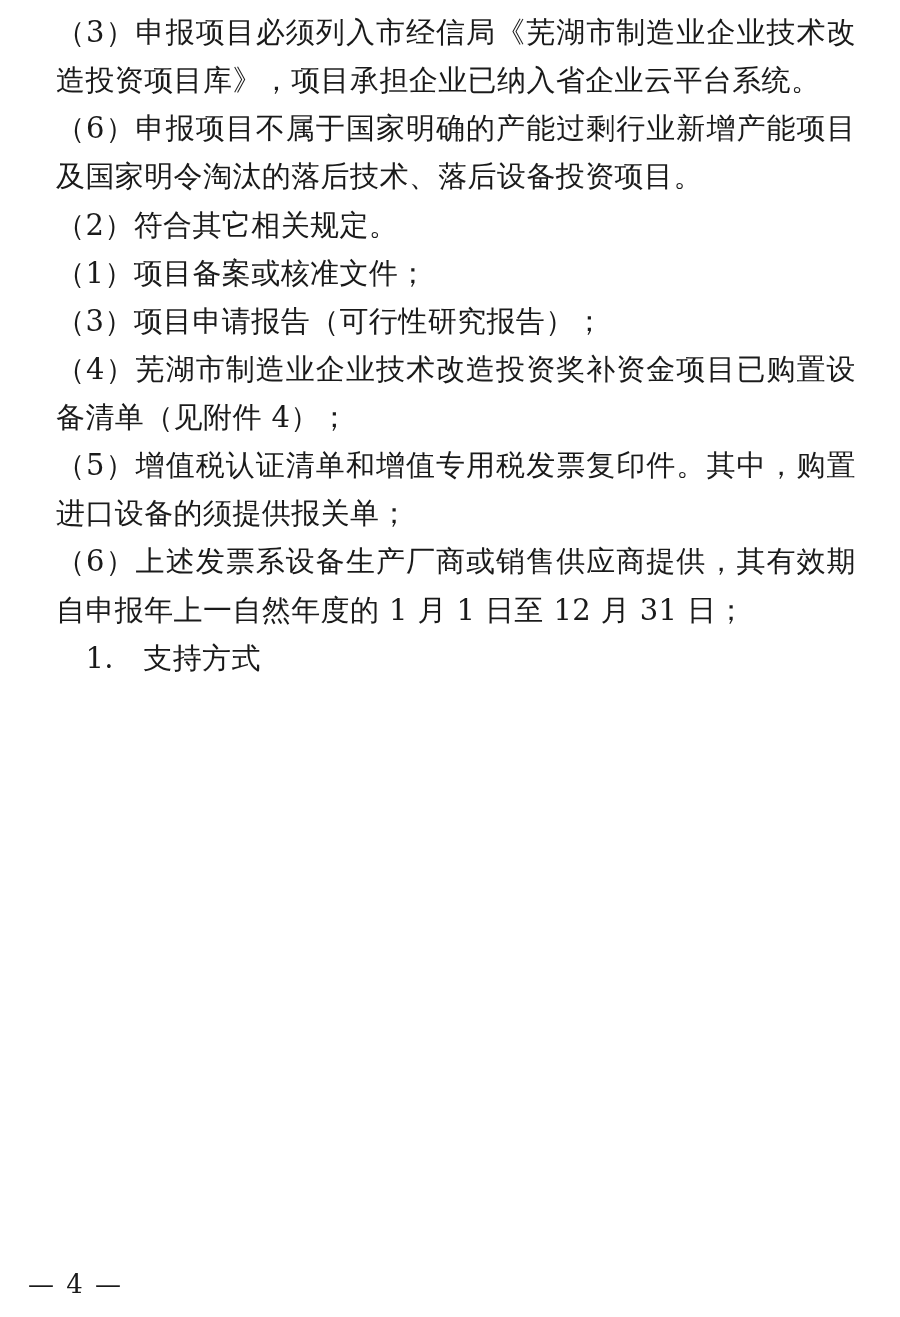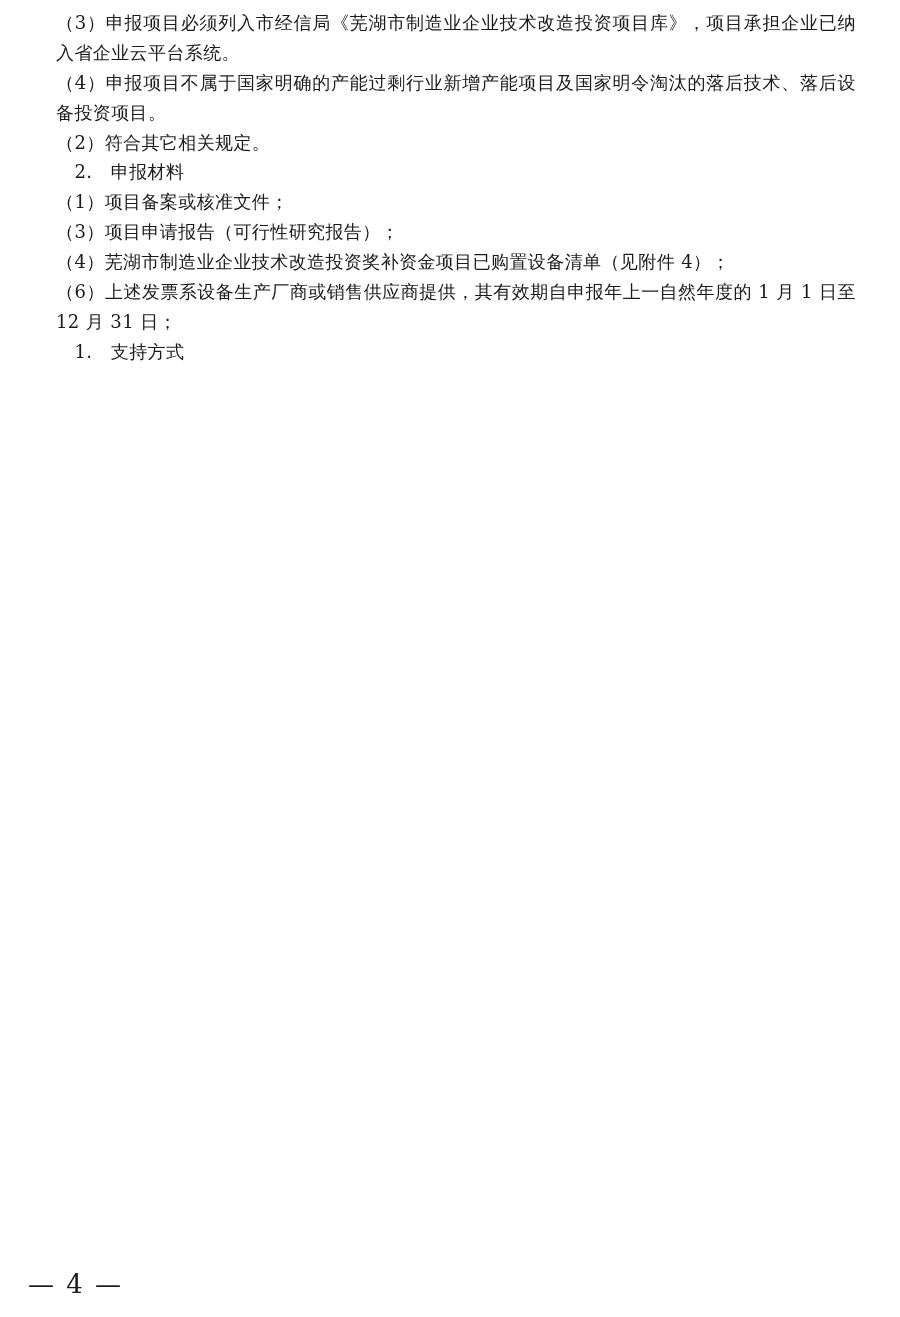"（3）申报项目必须列入市经信局《芜湖市制造业企业技术改造投资项目库》，项目承担企" p.para { font-size: 18px -> 29px }
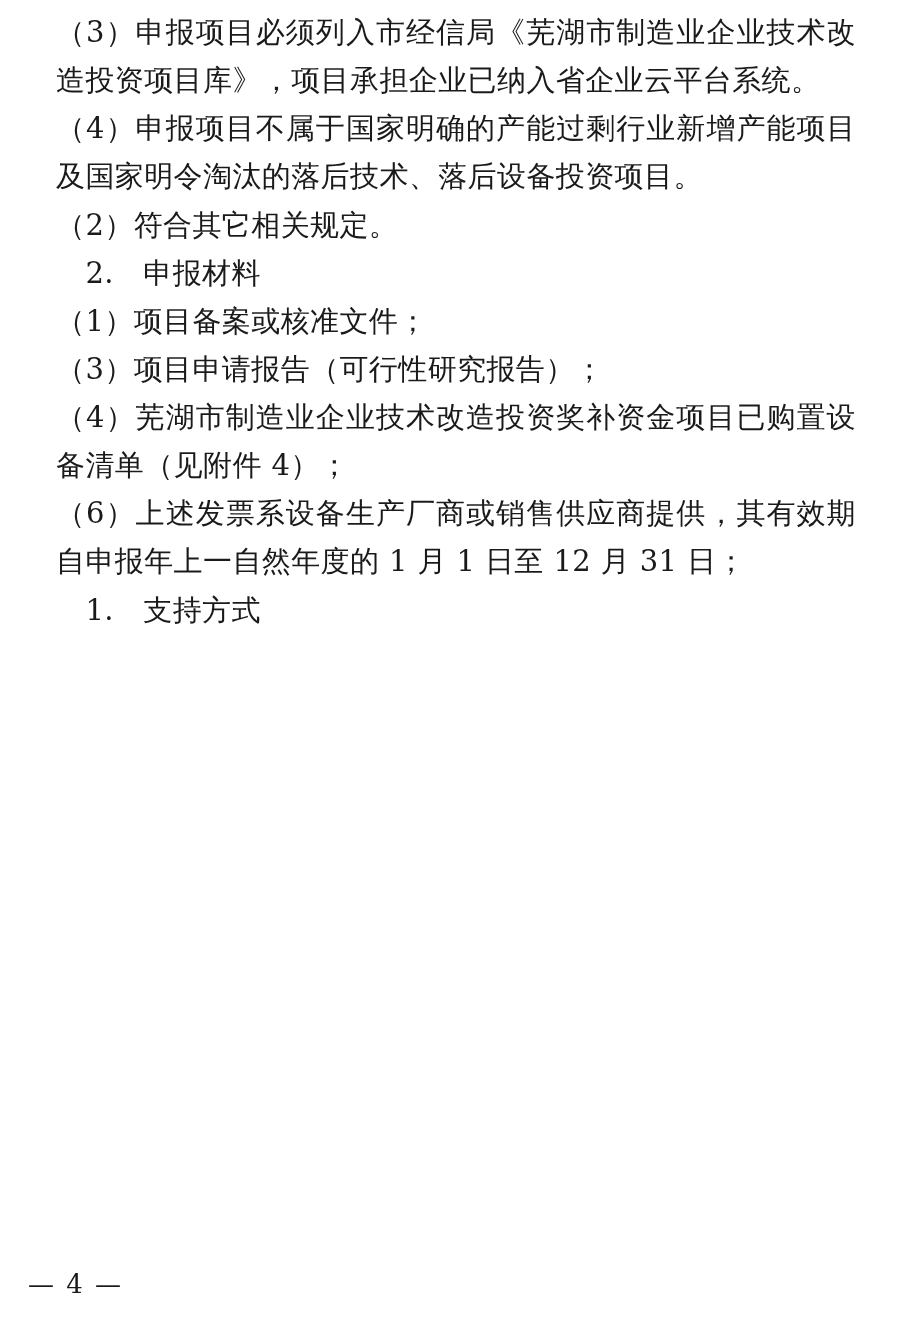"（4）申报项目不属于国家明确的产能过剩行业新增产能项目及国家明令淘汰的落后技术、" p.para { text: 4 -> 6 }
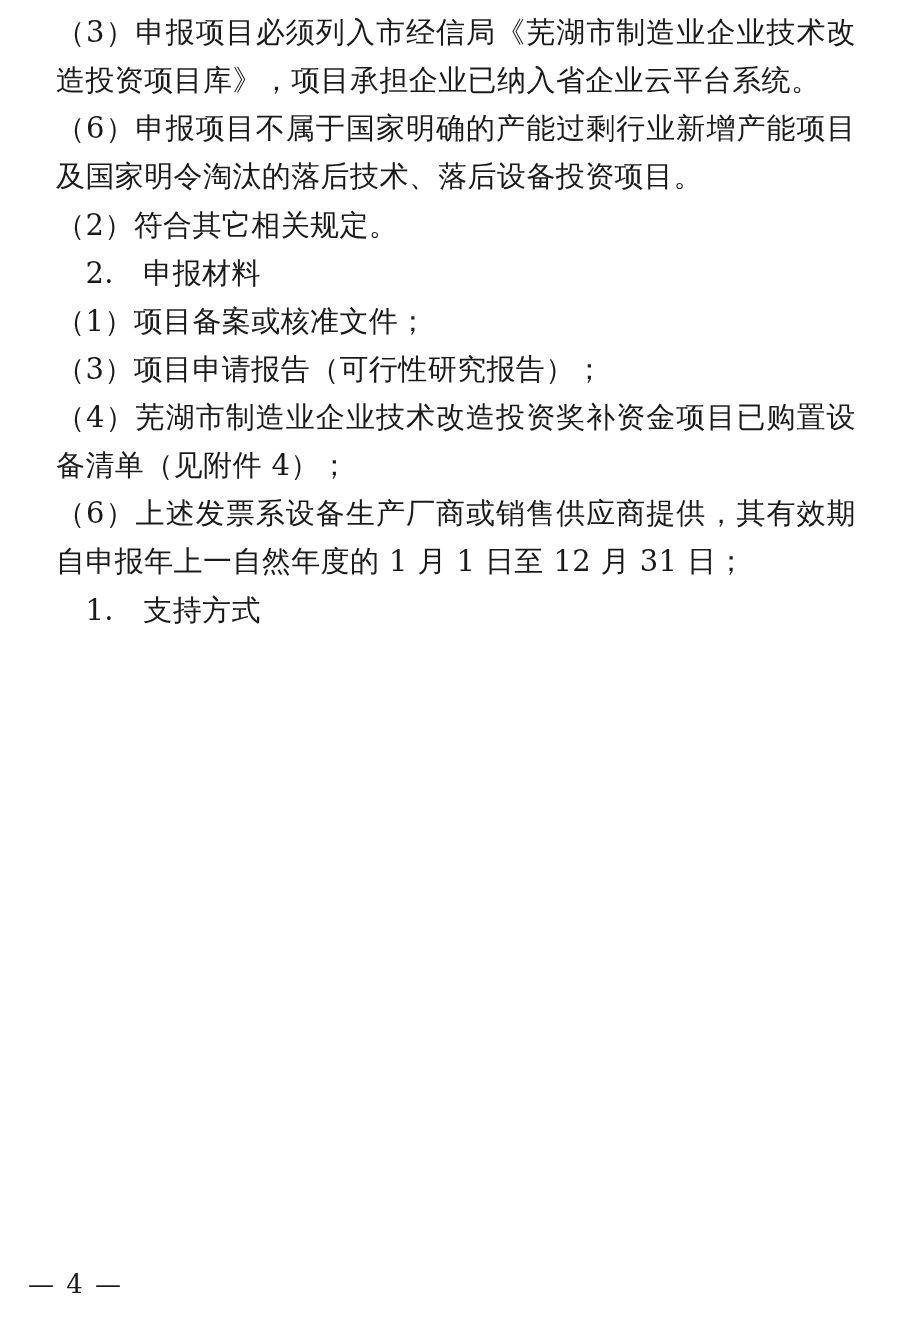"2. 申报材料" p.para { html: <p> 2. 申报材料</p> -> none }
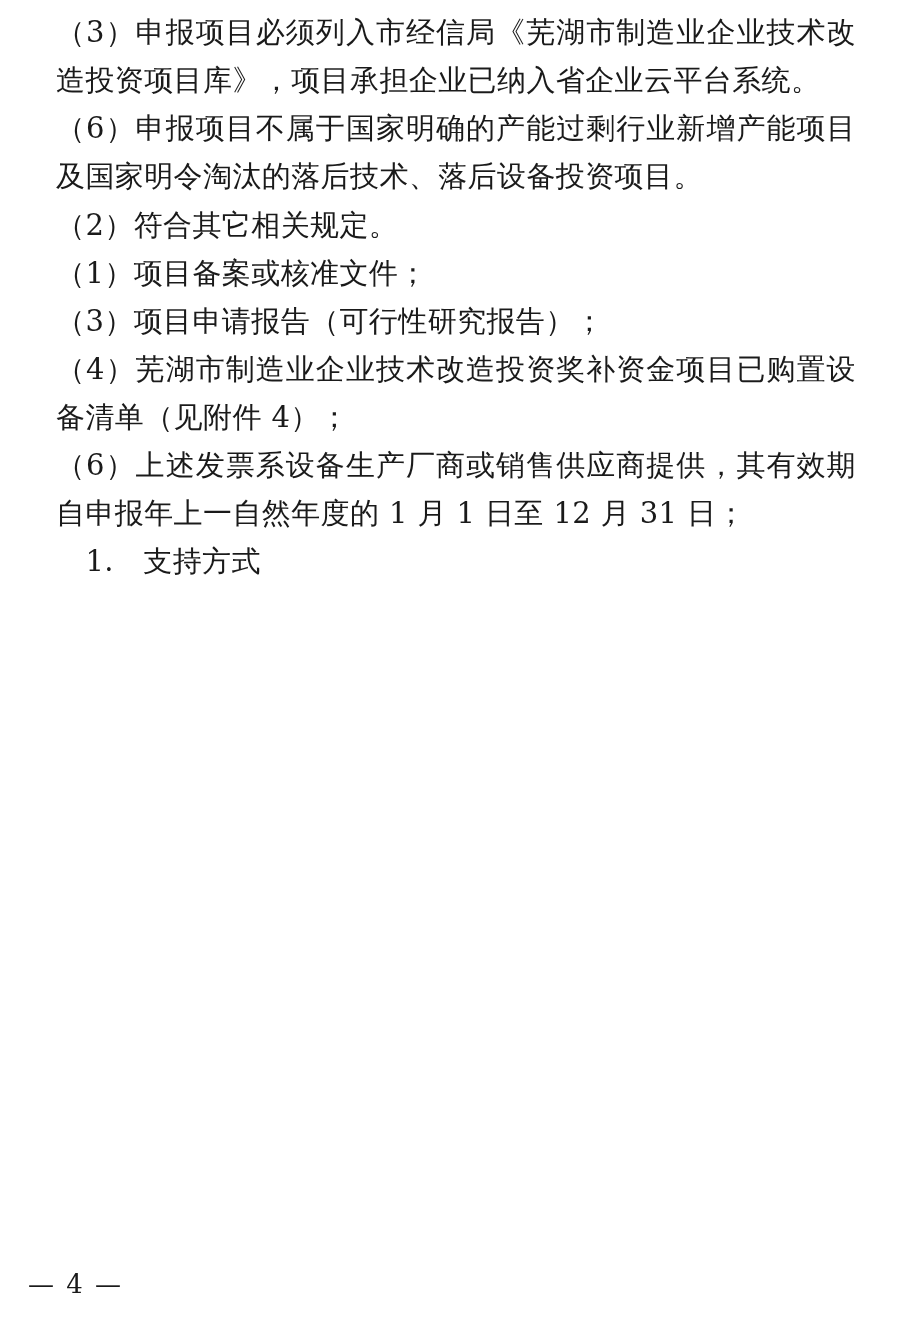"（5）增值税认证清单和增值专用税发票复印件。其中，购置进口设备的须提供报关单；" p.para { html: none -> <p>（5）增值税认证清单和增值专用税发票复印件。其中，购置进口设备的须提供报关单；</p> }
